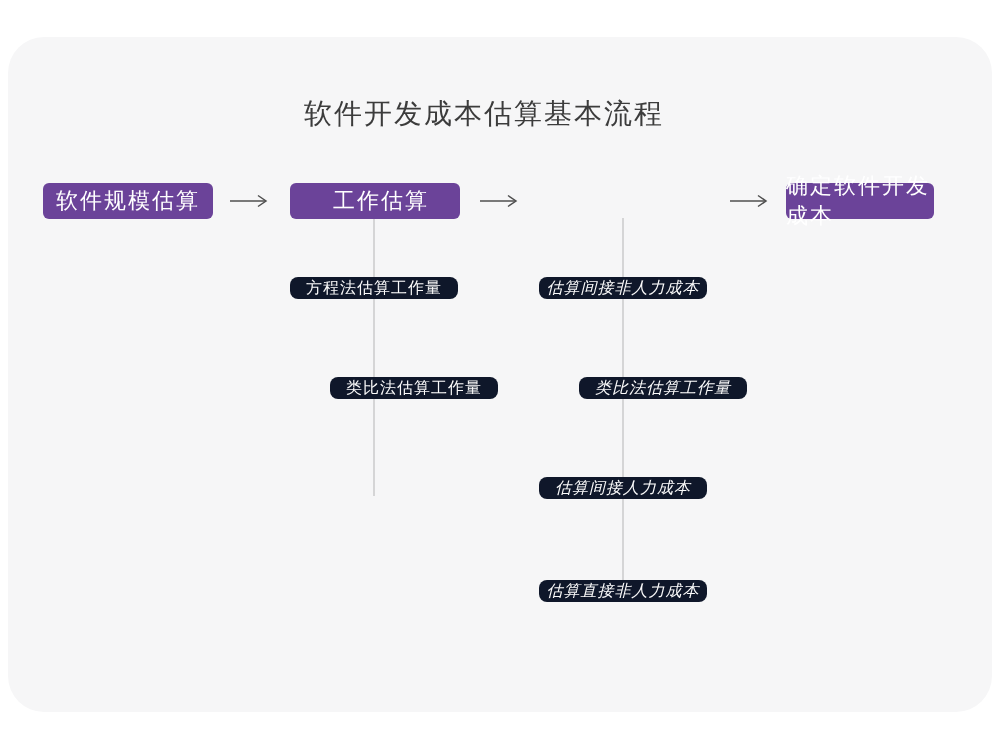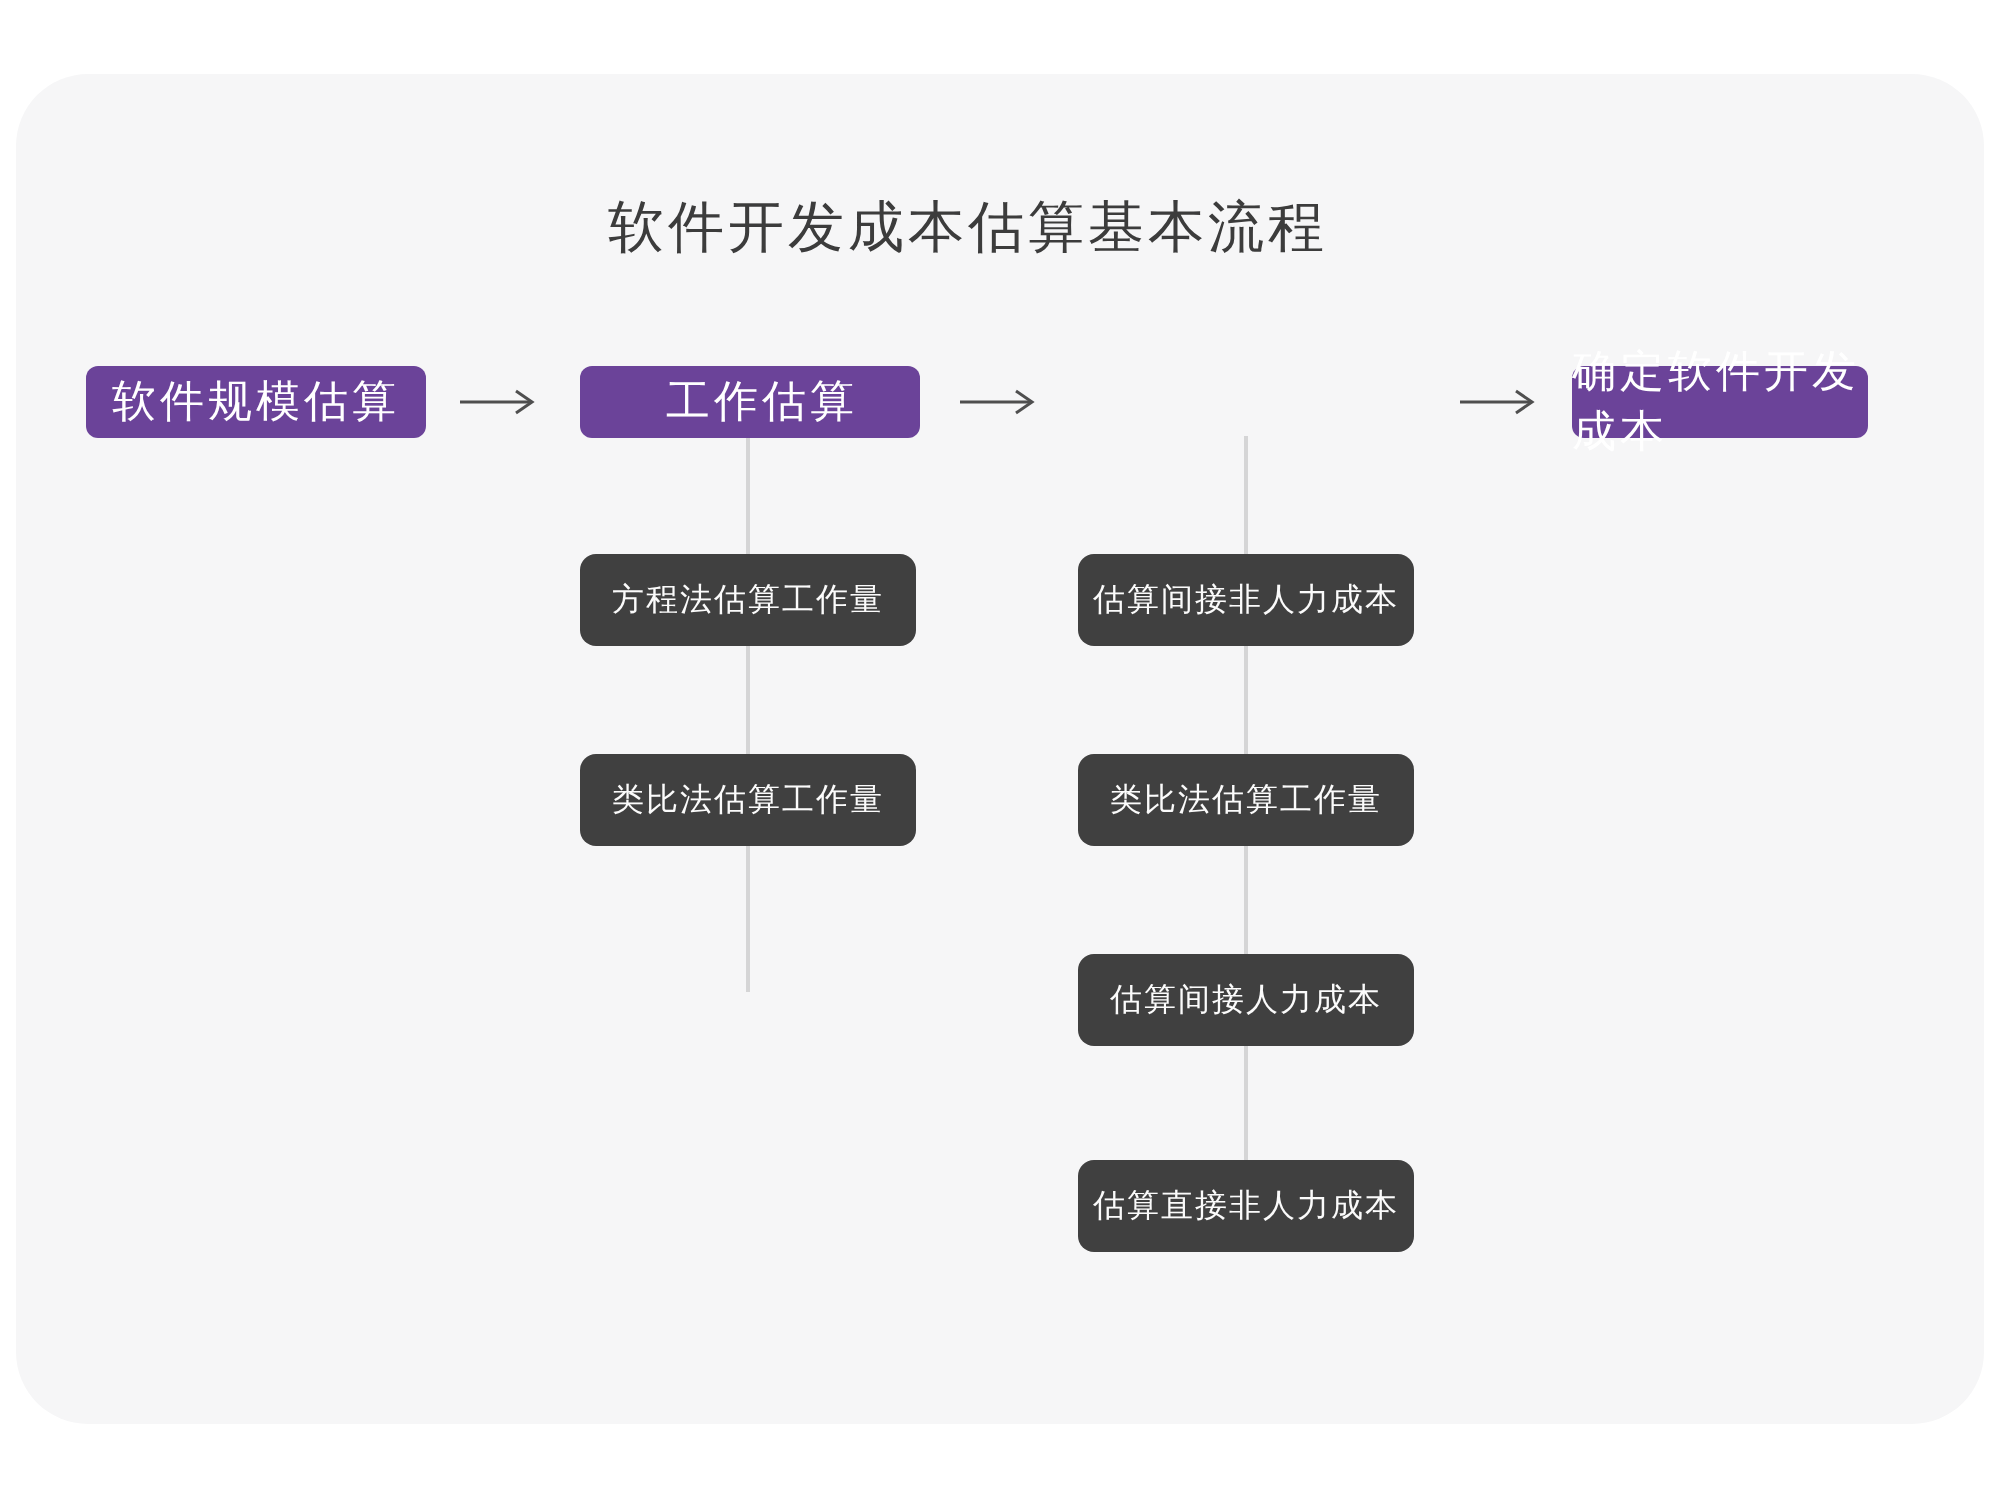"方程法估算工作量" .sub-box { background: #404040 -> #0f172a; height: 46px -> 22px }
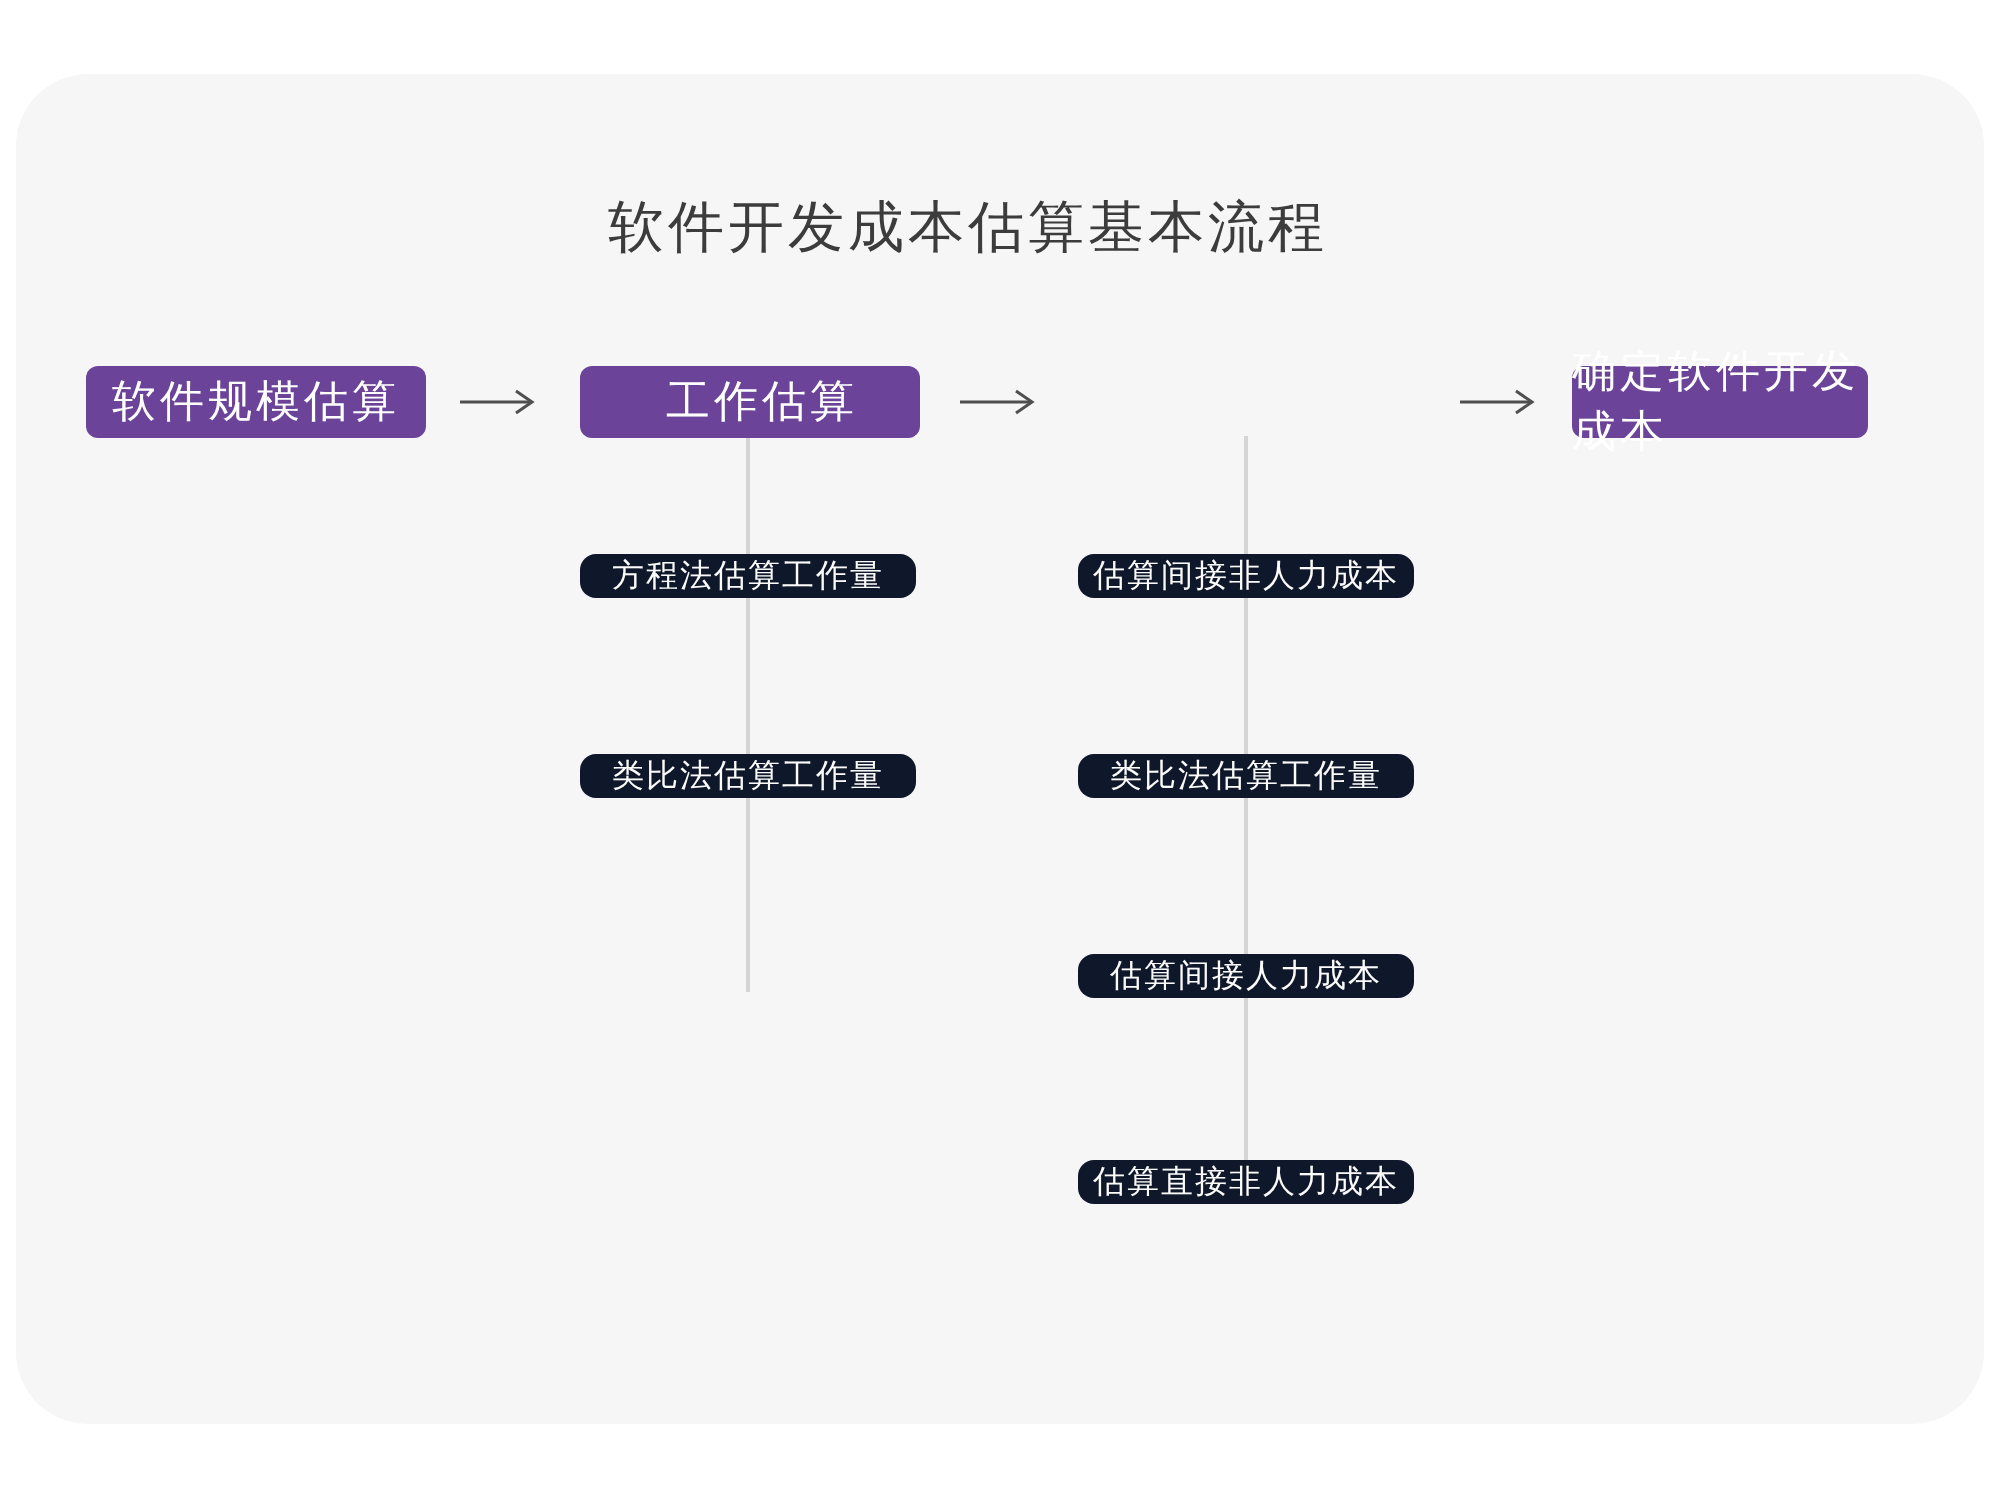"估算间接非人力成本" .col-cost { font-style: none -> italic }
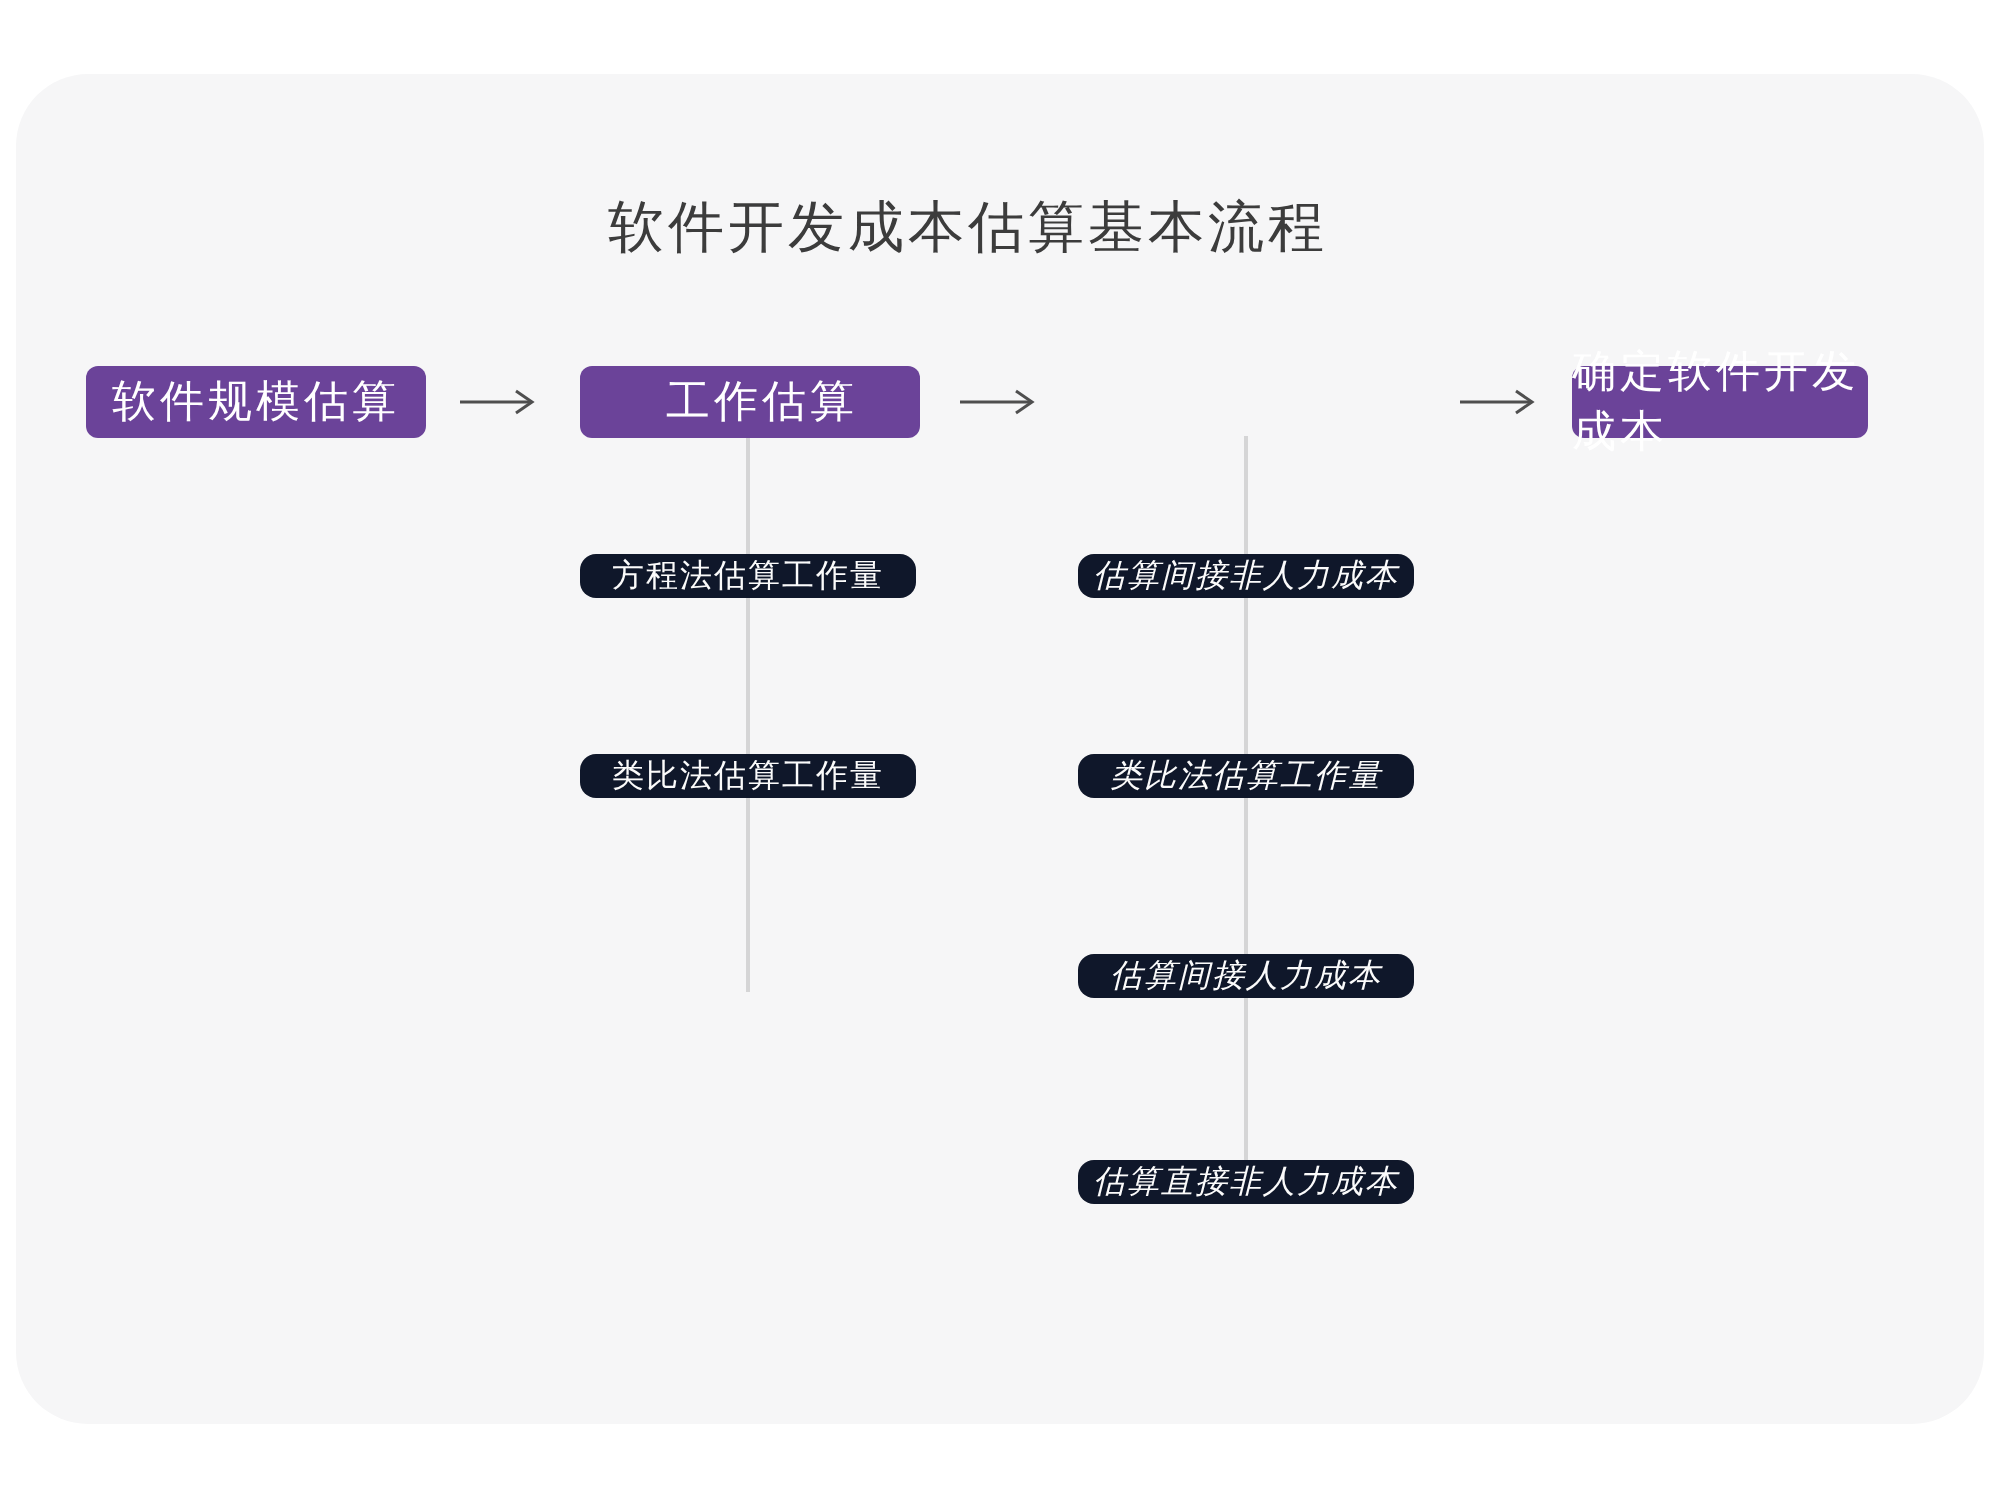"类比法估算工作量" .row-2 { margin-left: none -> 40px }
